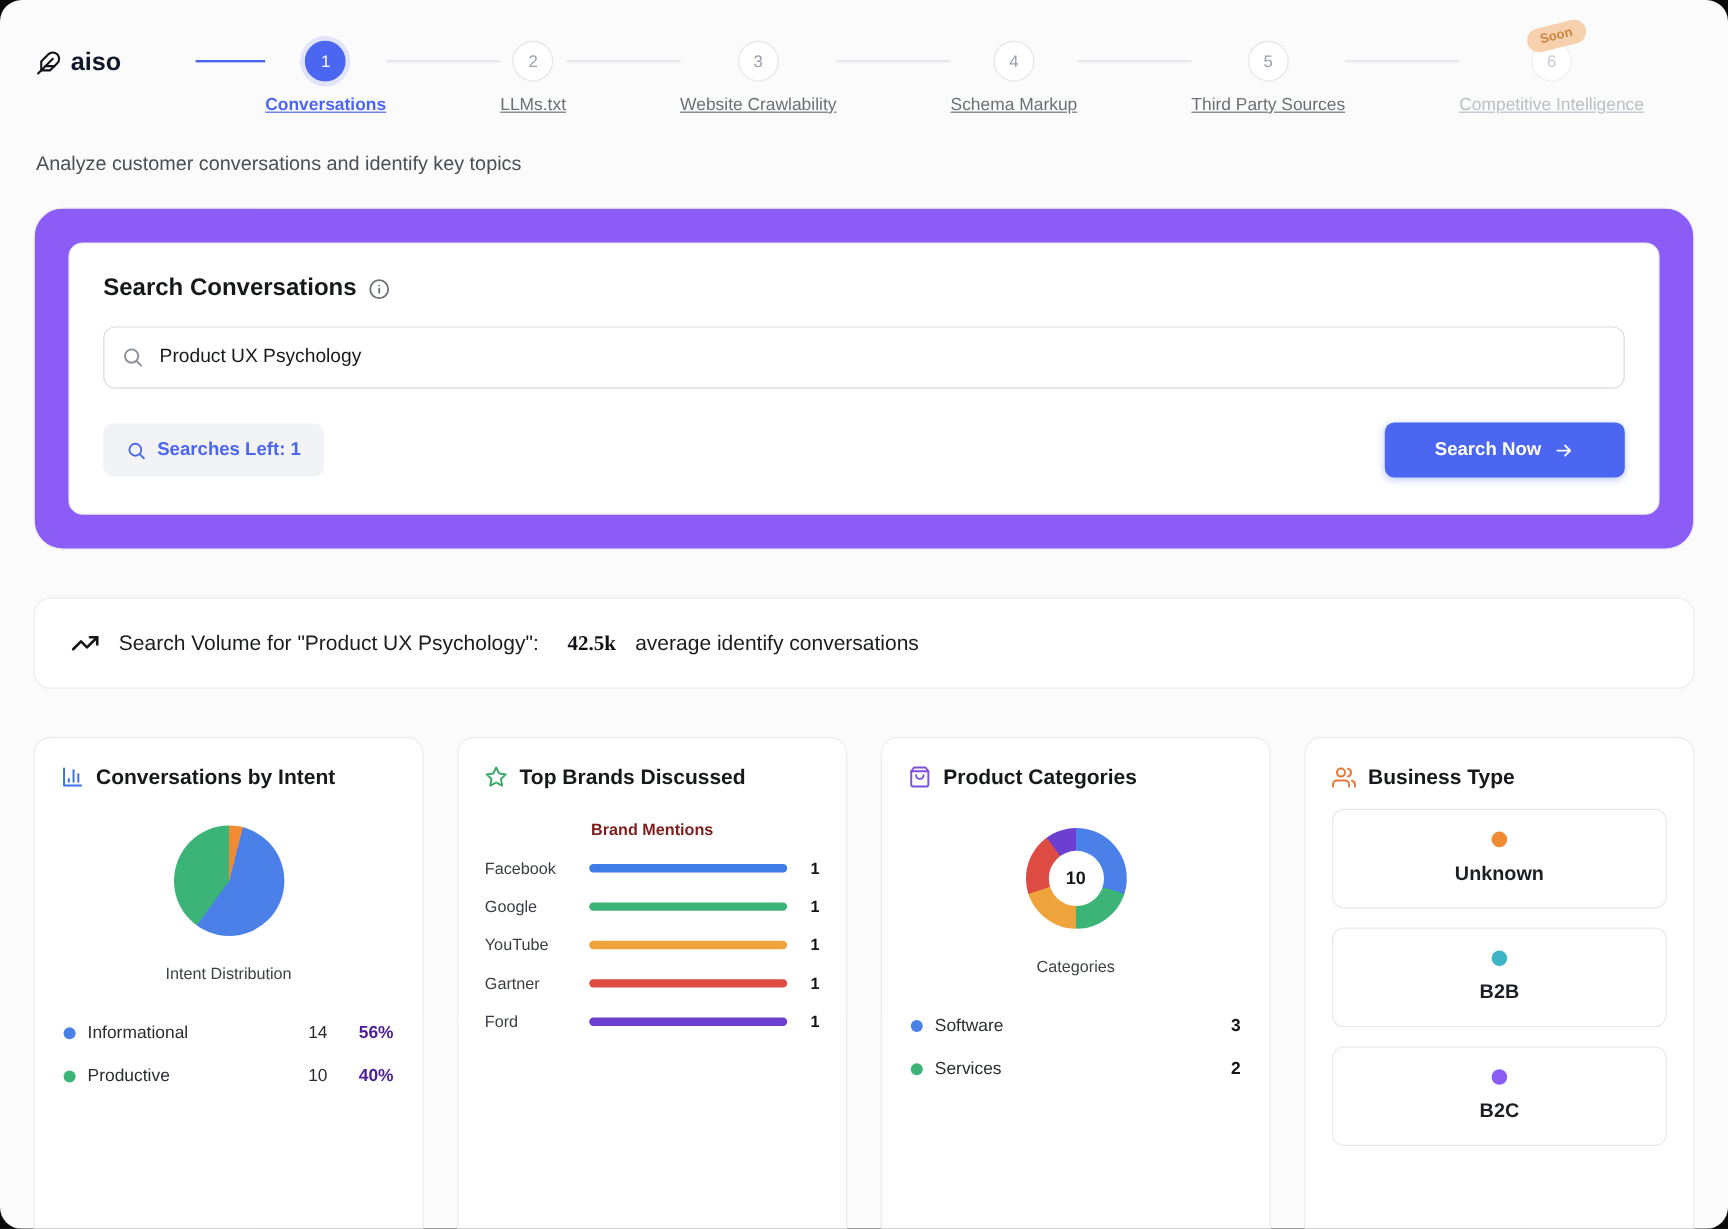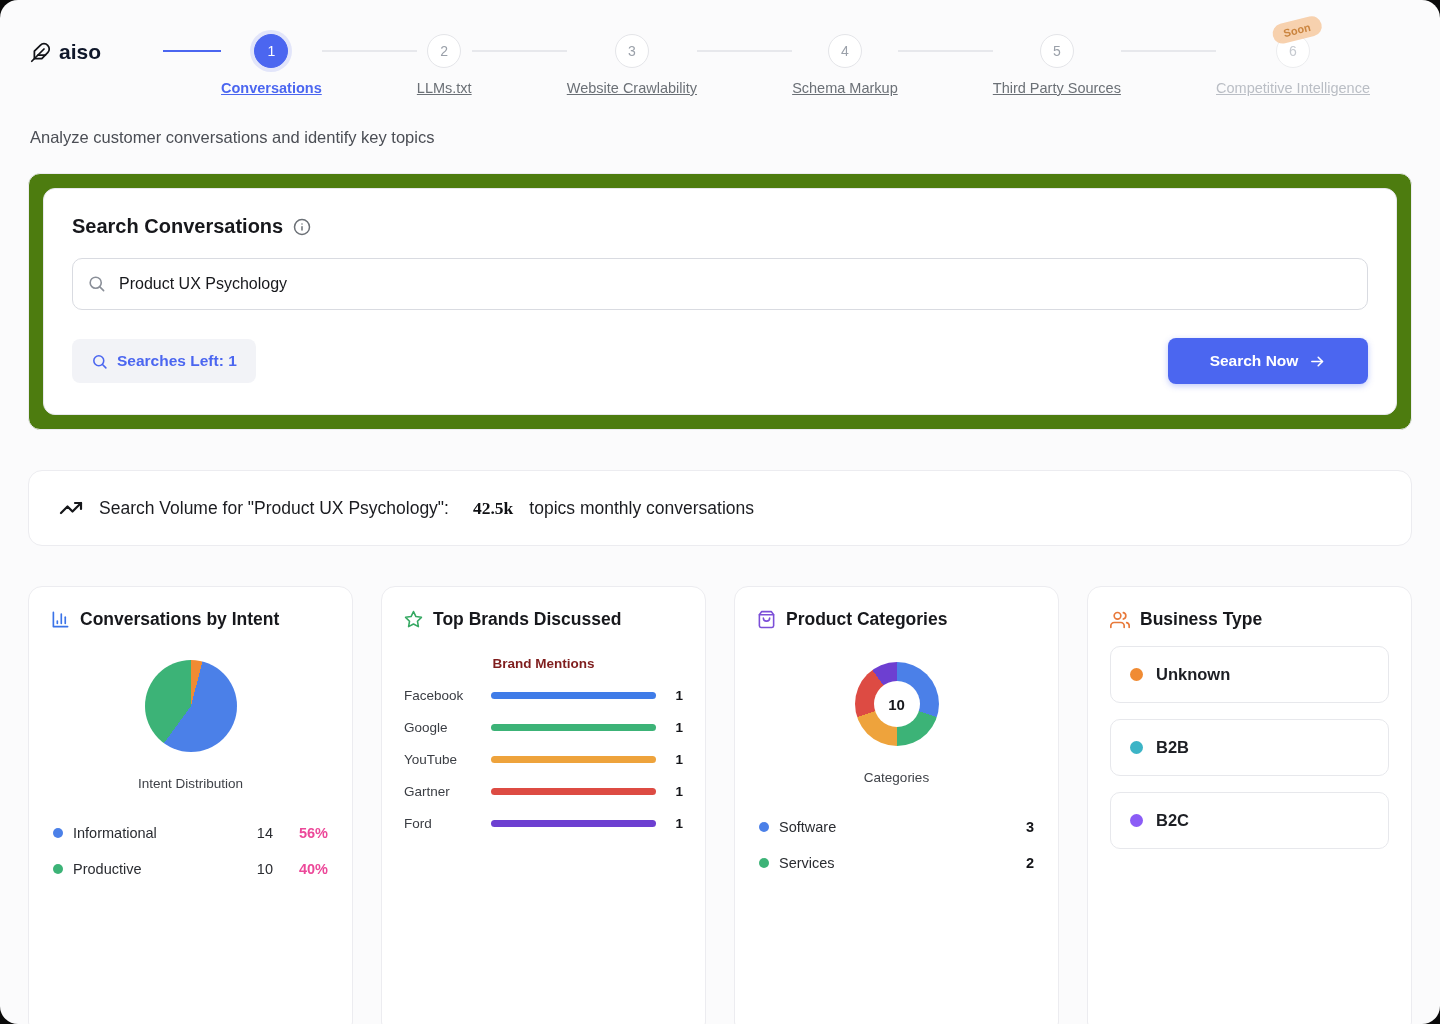"Search Conversations" .search-outer { background: #4d7c0f -> #8b5cf6; border-radius: 12px -> 24px; padding: 14px -> 28px }
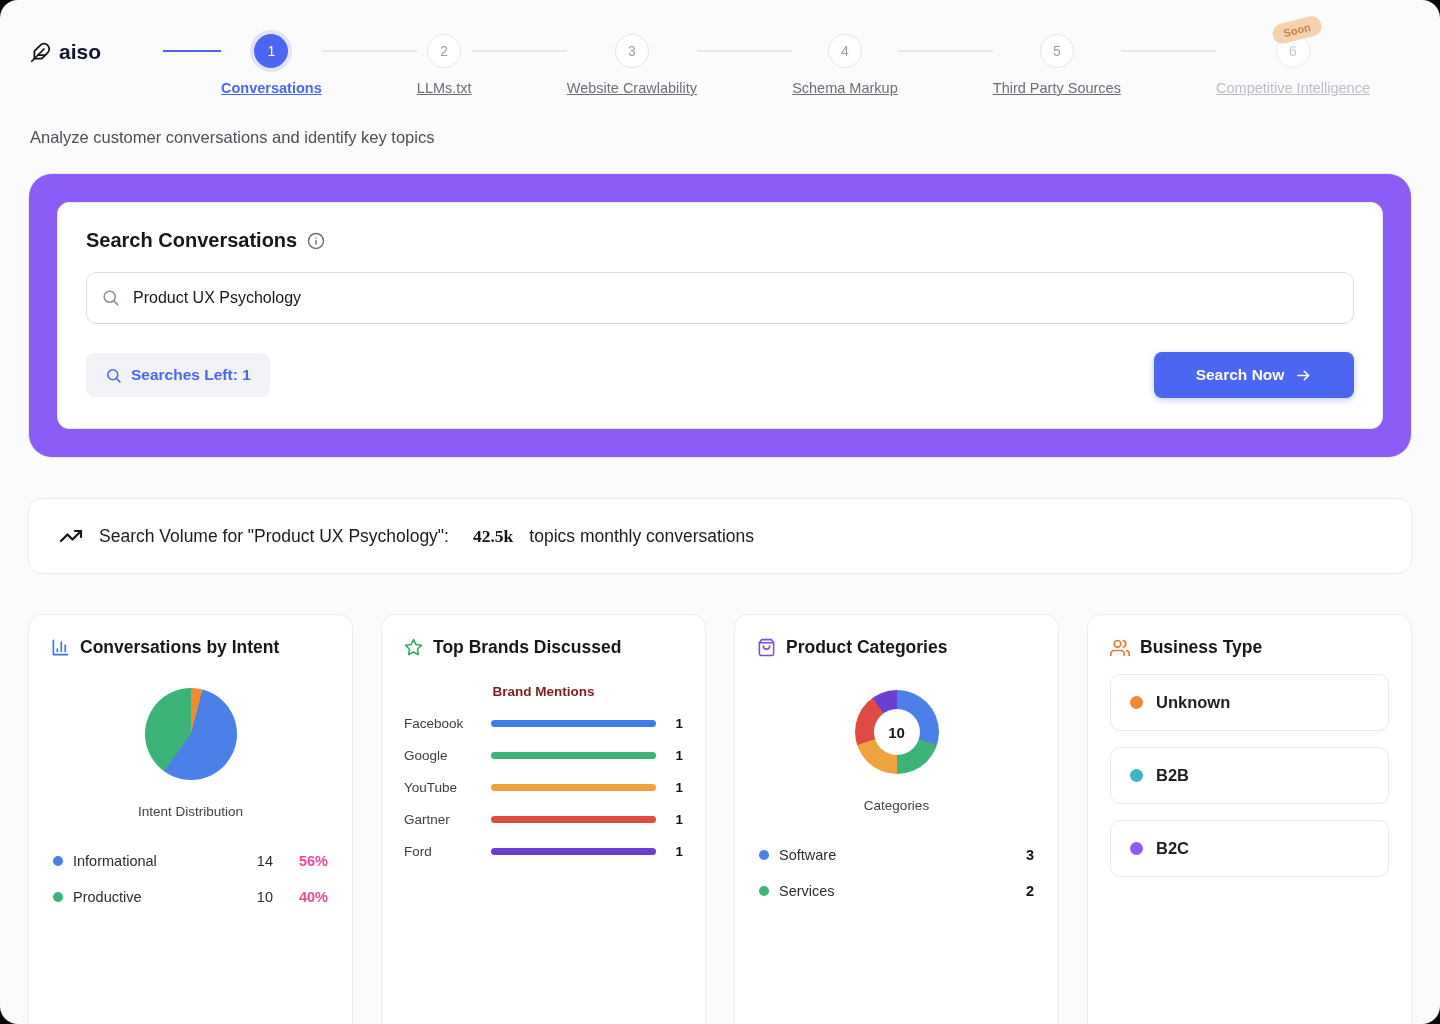"topics monthly conversations" span.volume-unit { text: topics monthly -> average identify }
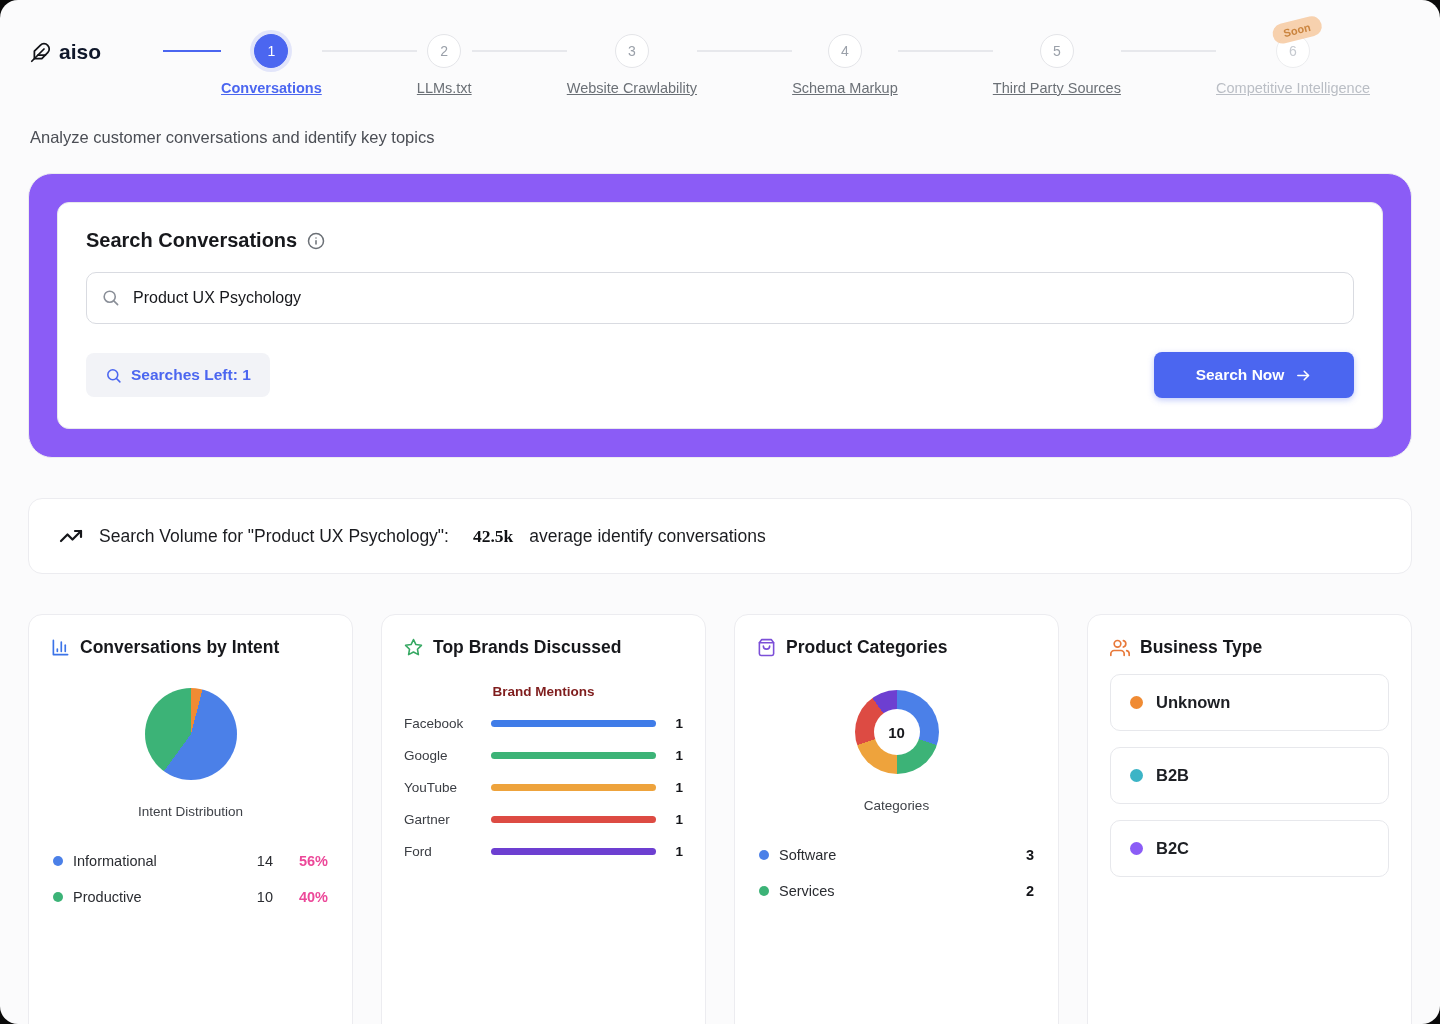"Unknown" .biz-item { flex-direction: none -> column }
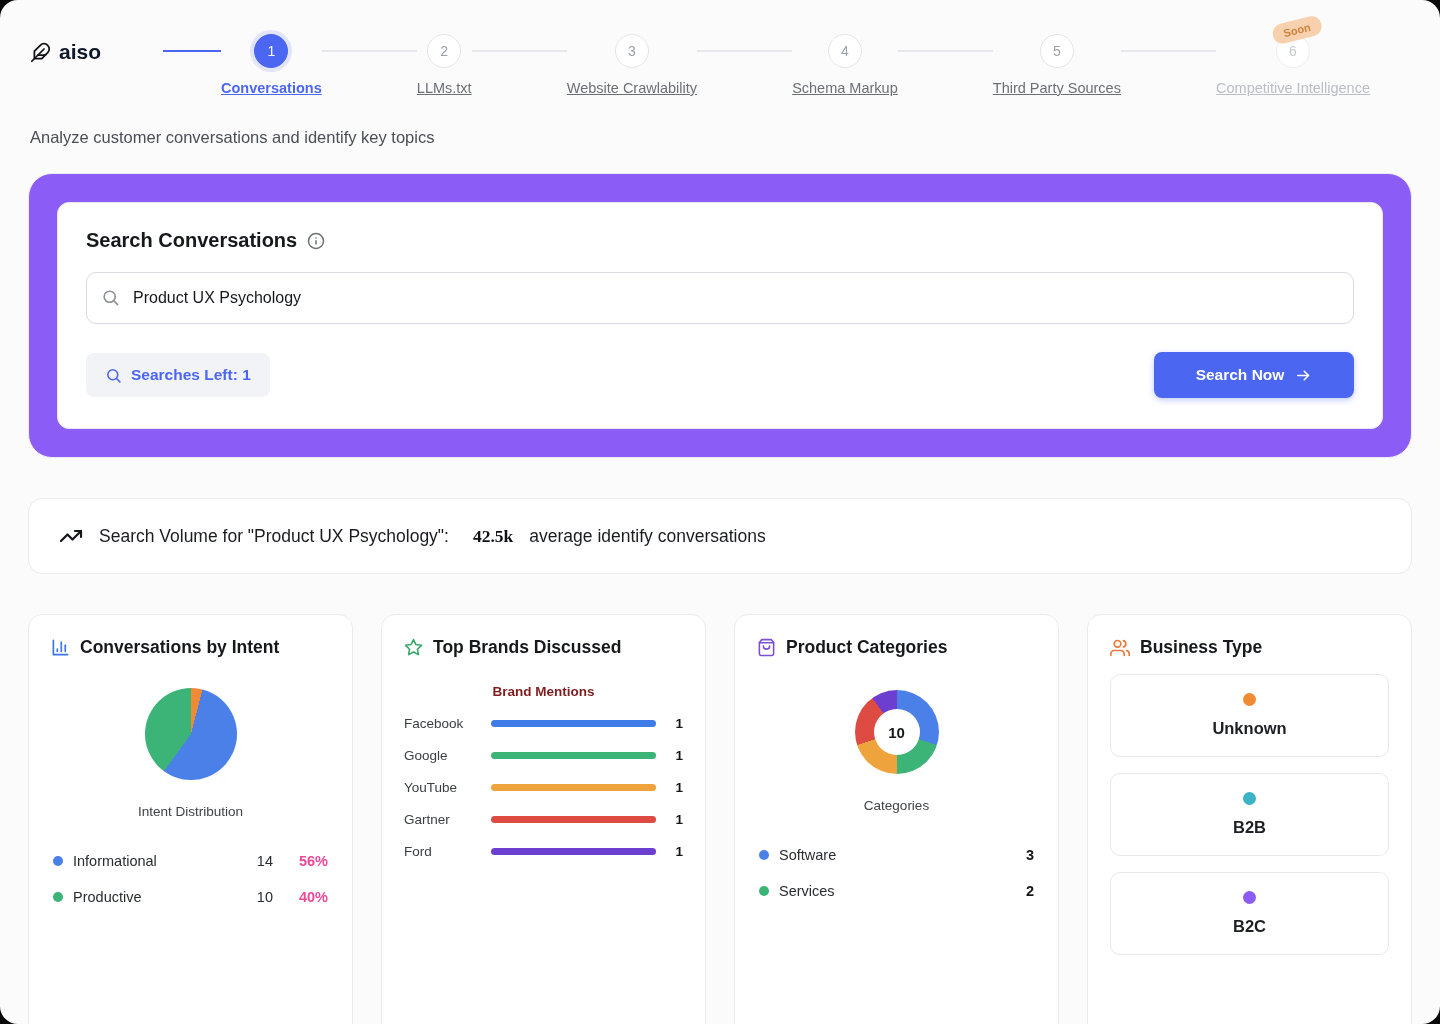"56%" .legend-pct { color: #ec4899 -> #4c1d95 }
